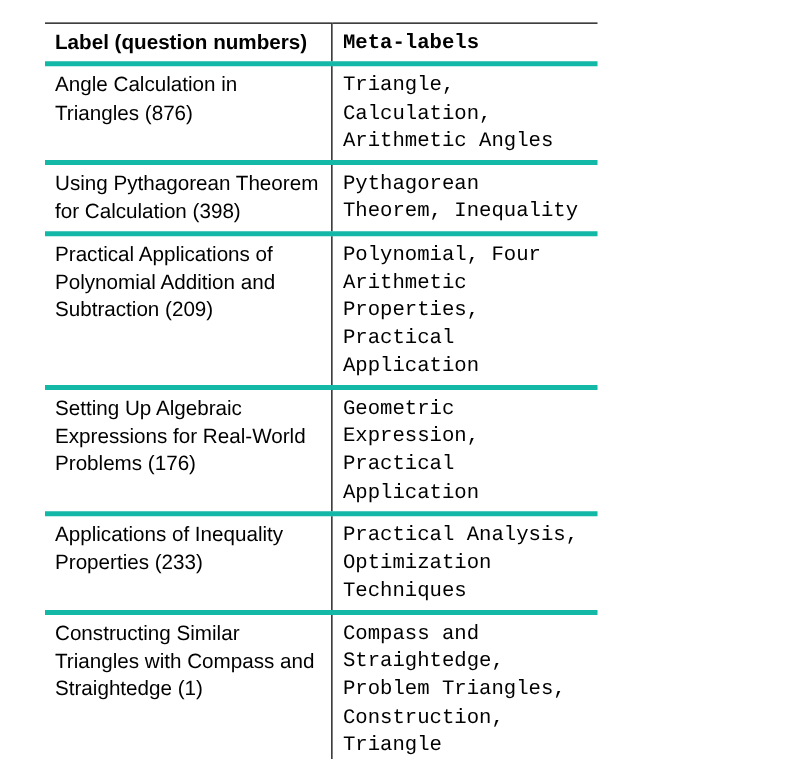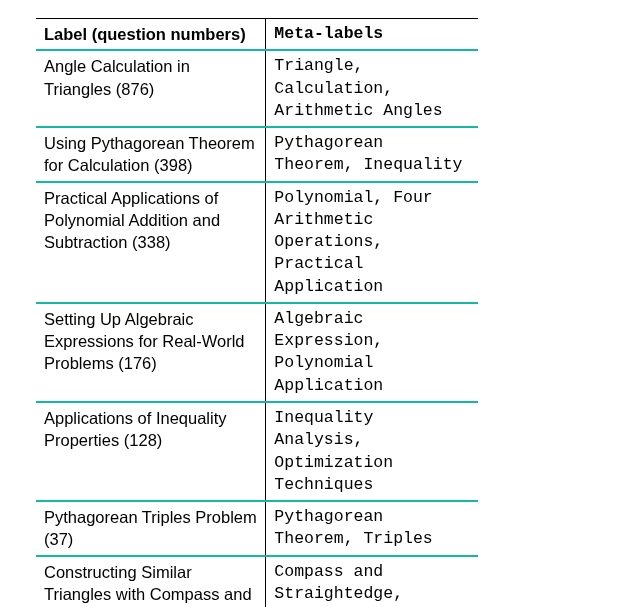"Angle Calculation in Triangles (876)" .rule-mid { border-top: 2px solid #14b8a6 -> 4px solid #14b8a6 }
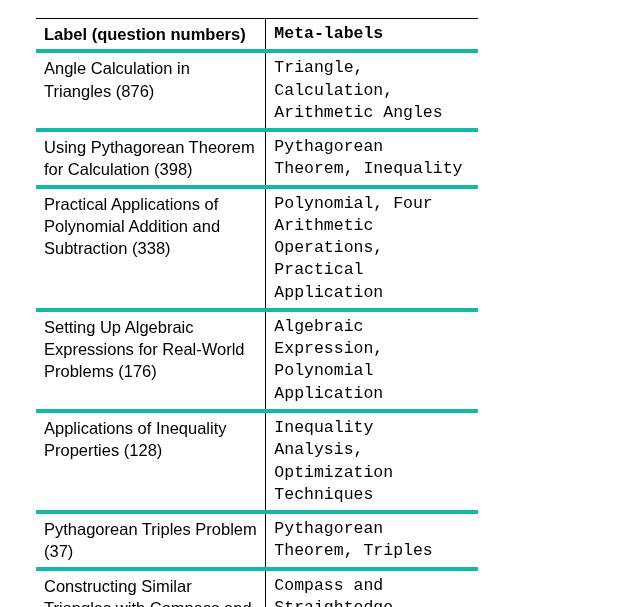"Practical Applications of Polynomial" td.col-left { text: 338 -> 209 }
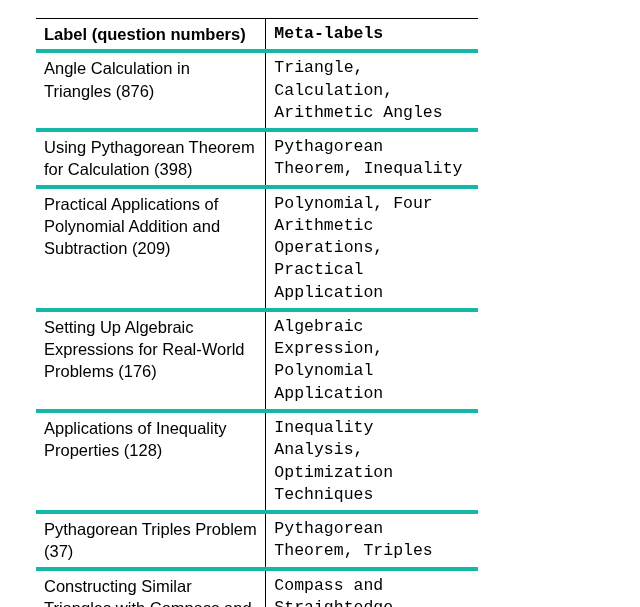"Polynomial, Four Arithmetic Operations," td.col-right { text: Operations -> Properties }
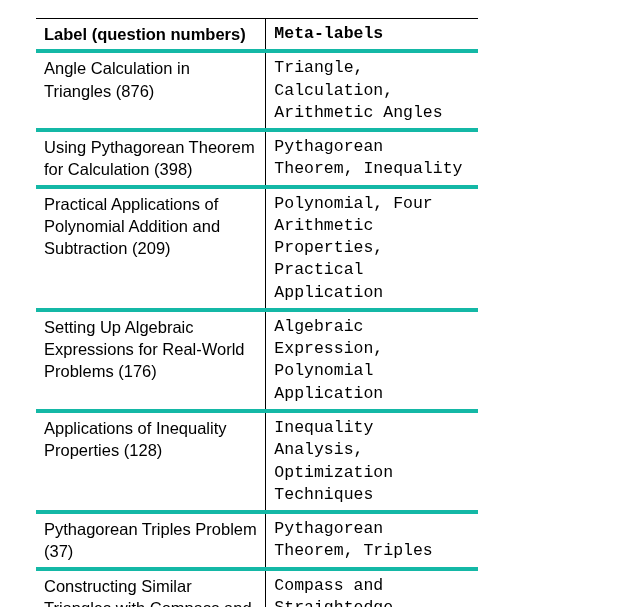"Algebraic Expression, Polynomial" td.col-right { text: Algebraic Expression, Polynomial -> Geometric Expression, Practical }
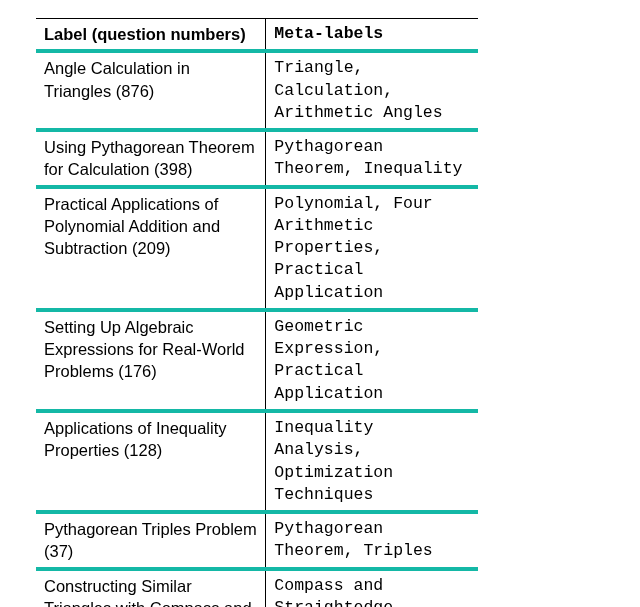"Applications of Inequality Properties" td.col-left { text: 128 -> 233 }
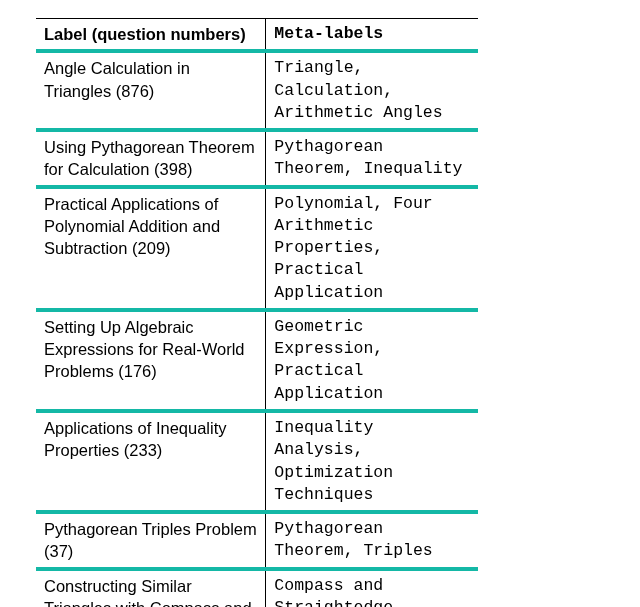"Inequality Analysis, Optimization" td.col-right { text: Inequality -> Practical }
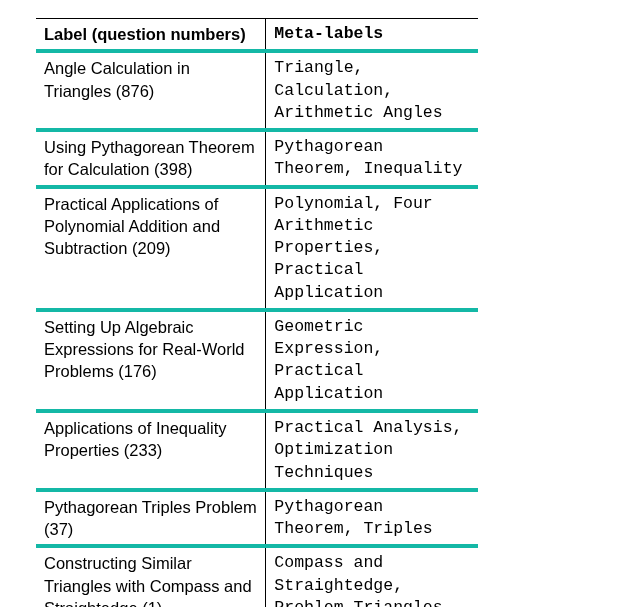"Pythagorean Triples Problem (37)" tr.rule-mid { html: <tr> <td>Pythagorean Triples Problem (37)</td> <td>Pythagorean Theorem, Triples</td> </tr> -> none }
